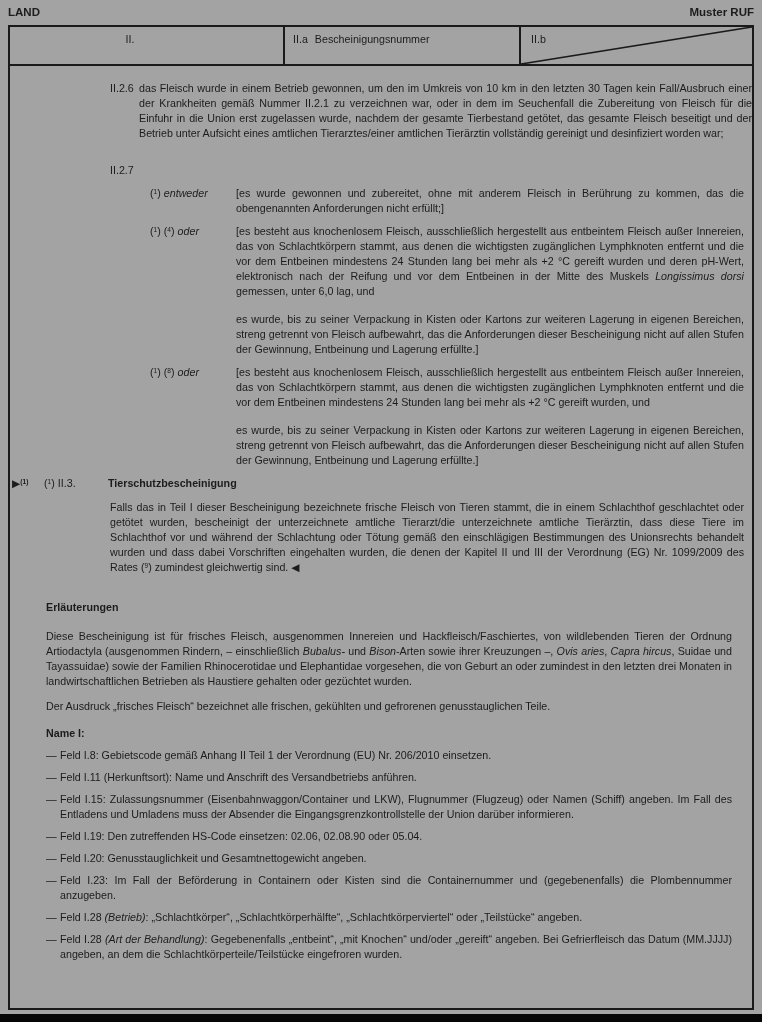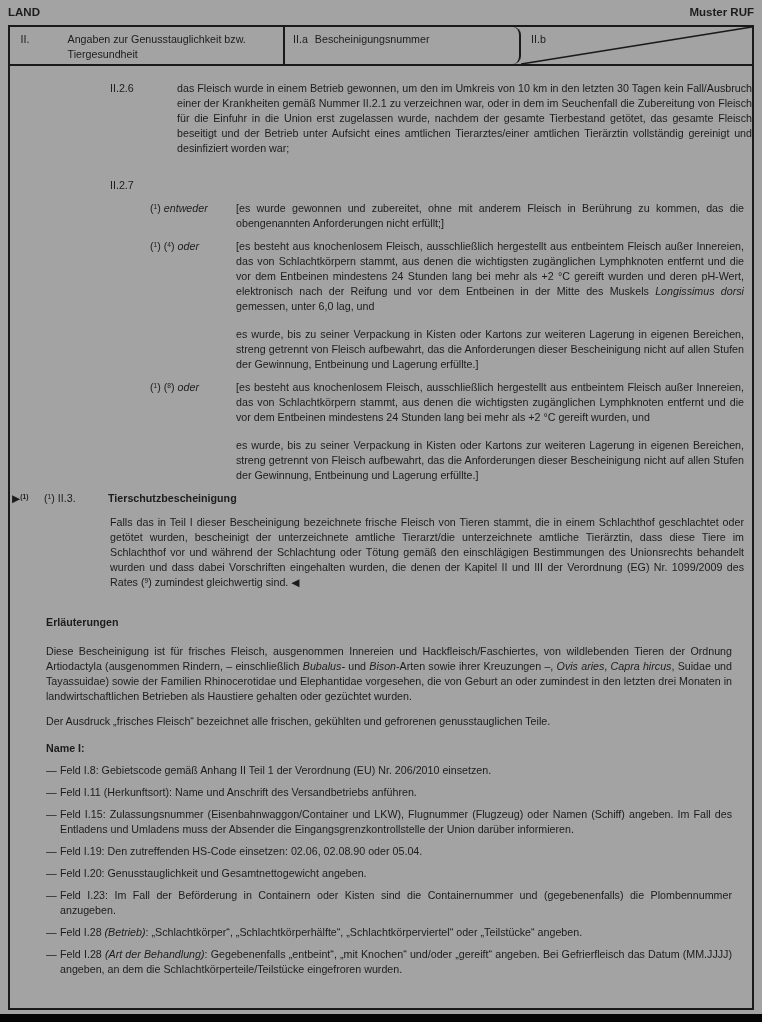"Angaben zur Genusstauglichkeit bzw." span.htitle { html: <span>Angaben zur Genusstauglichkeit bzw. Tiergesundheit</span> -> none }
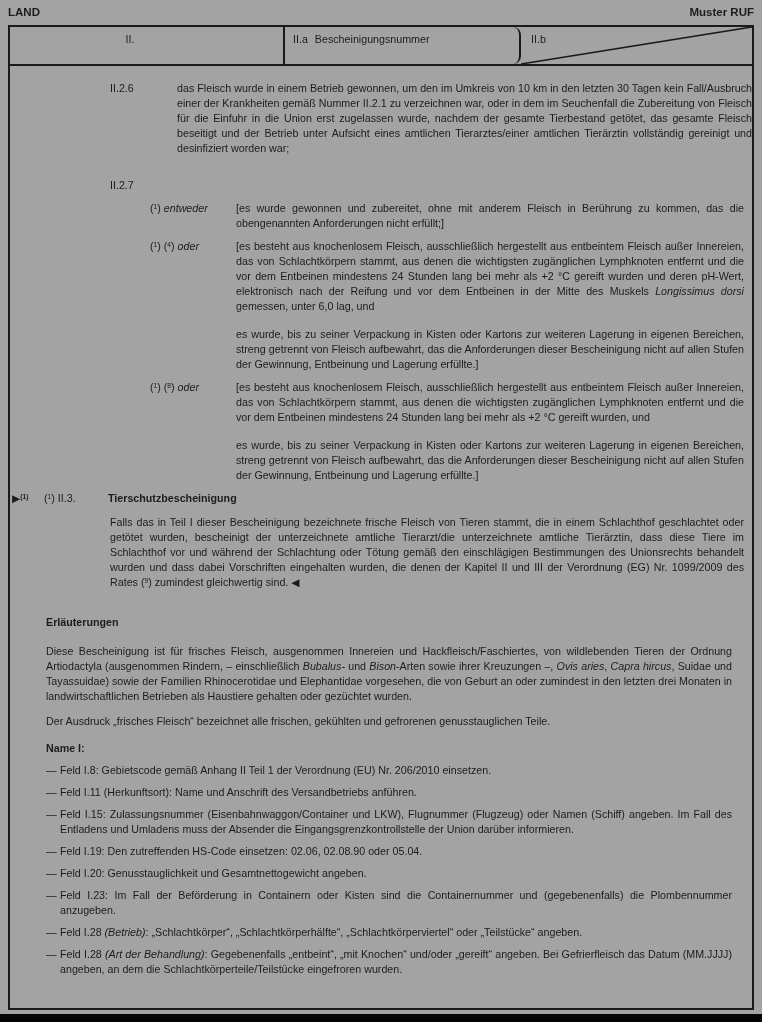"II.a Bescheinigungsnummer" .hc2 { border-radius: 8px -> none }
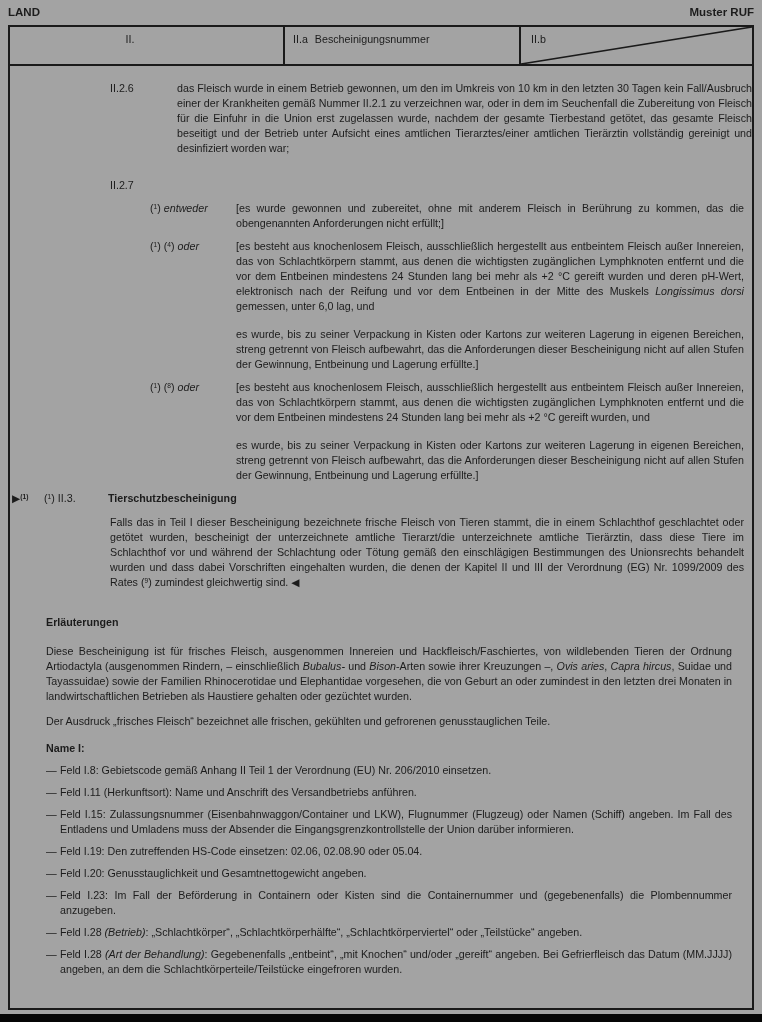"II.2.6" .num-row { gap: 38px -> none }
